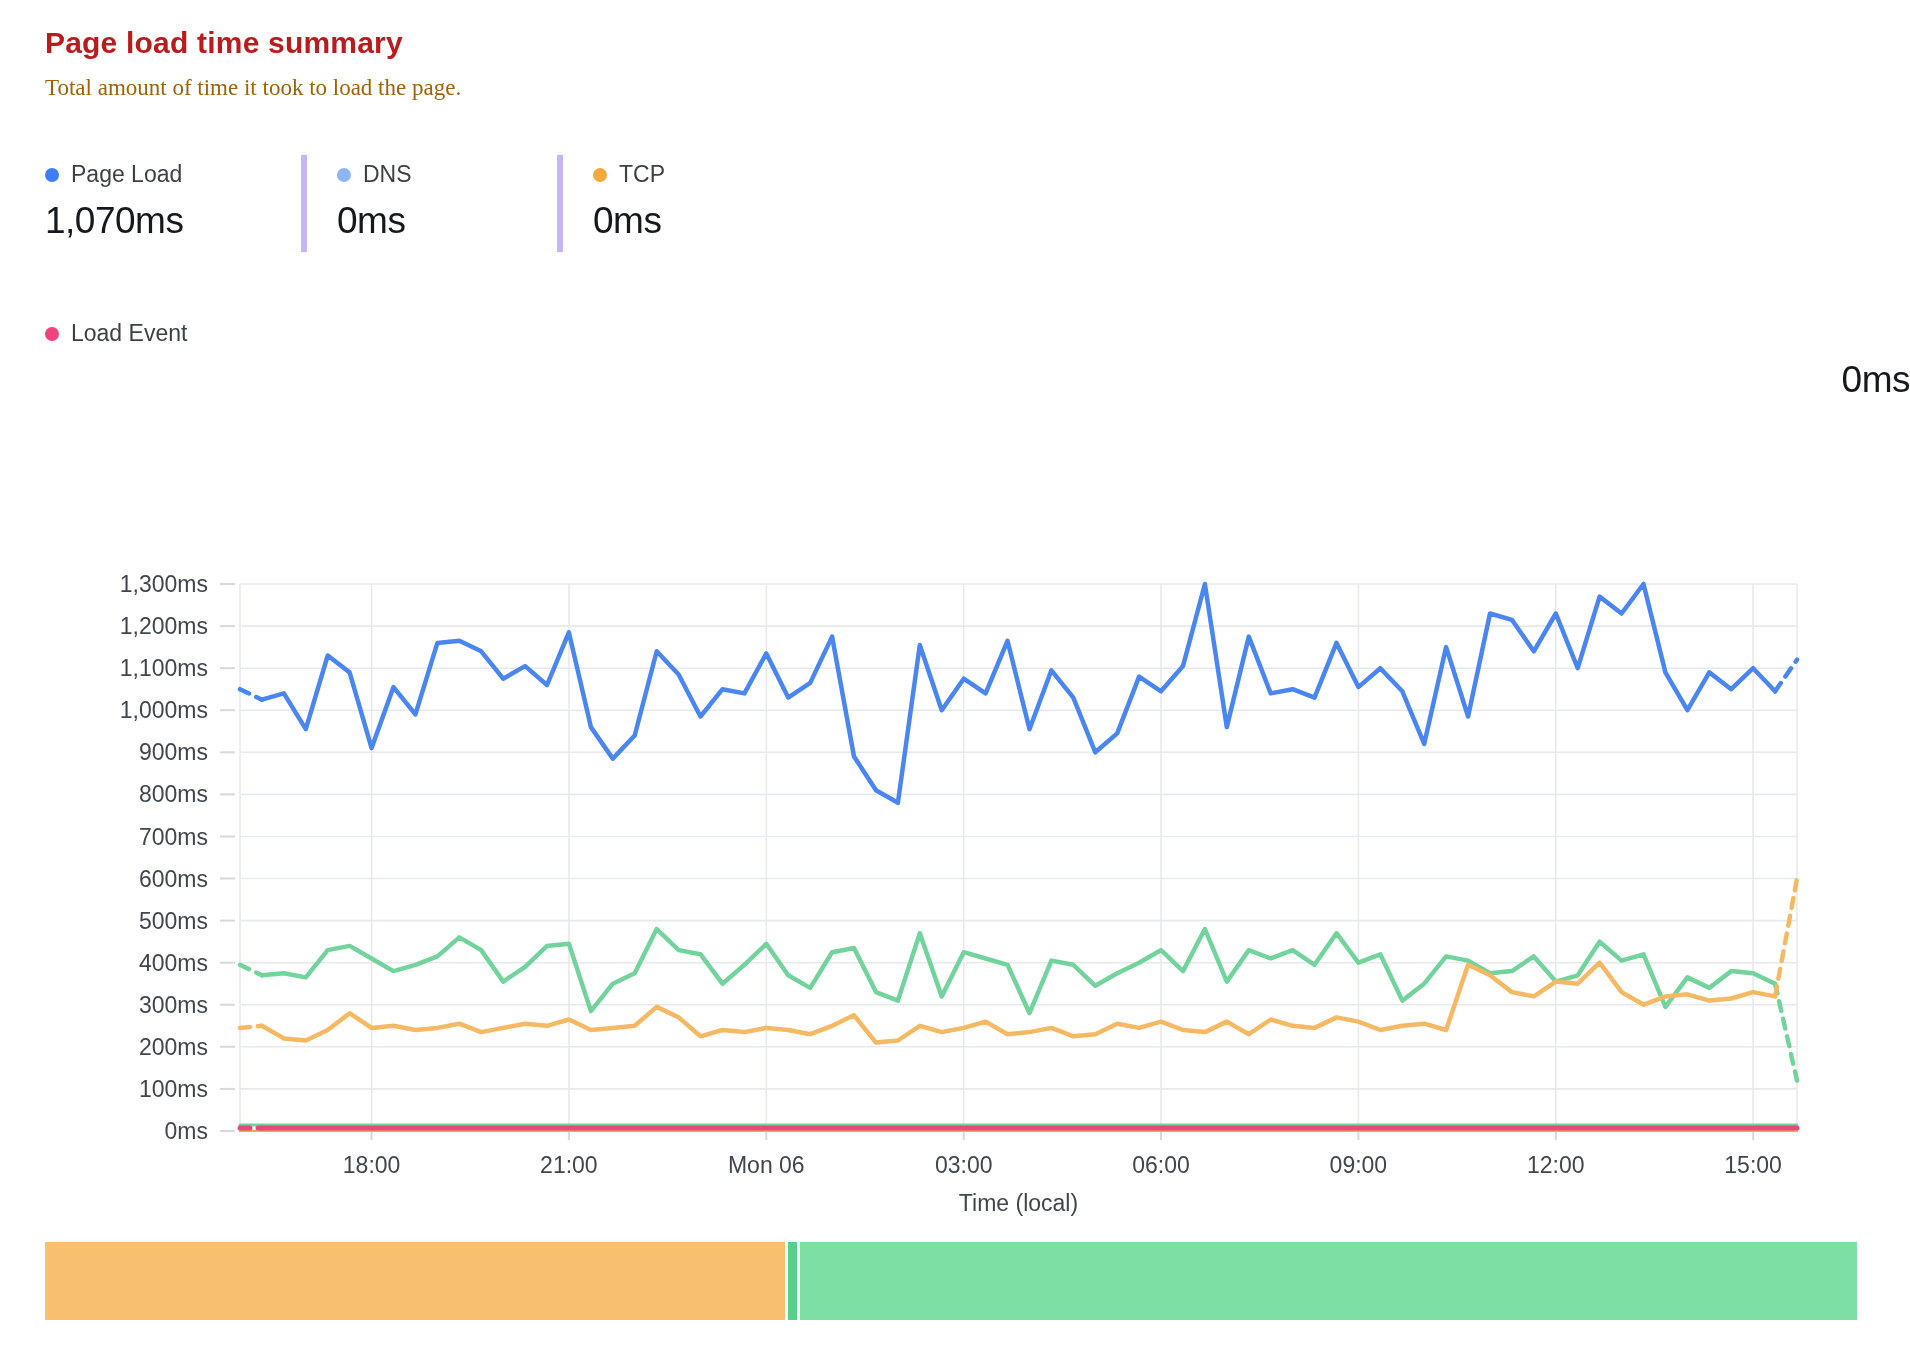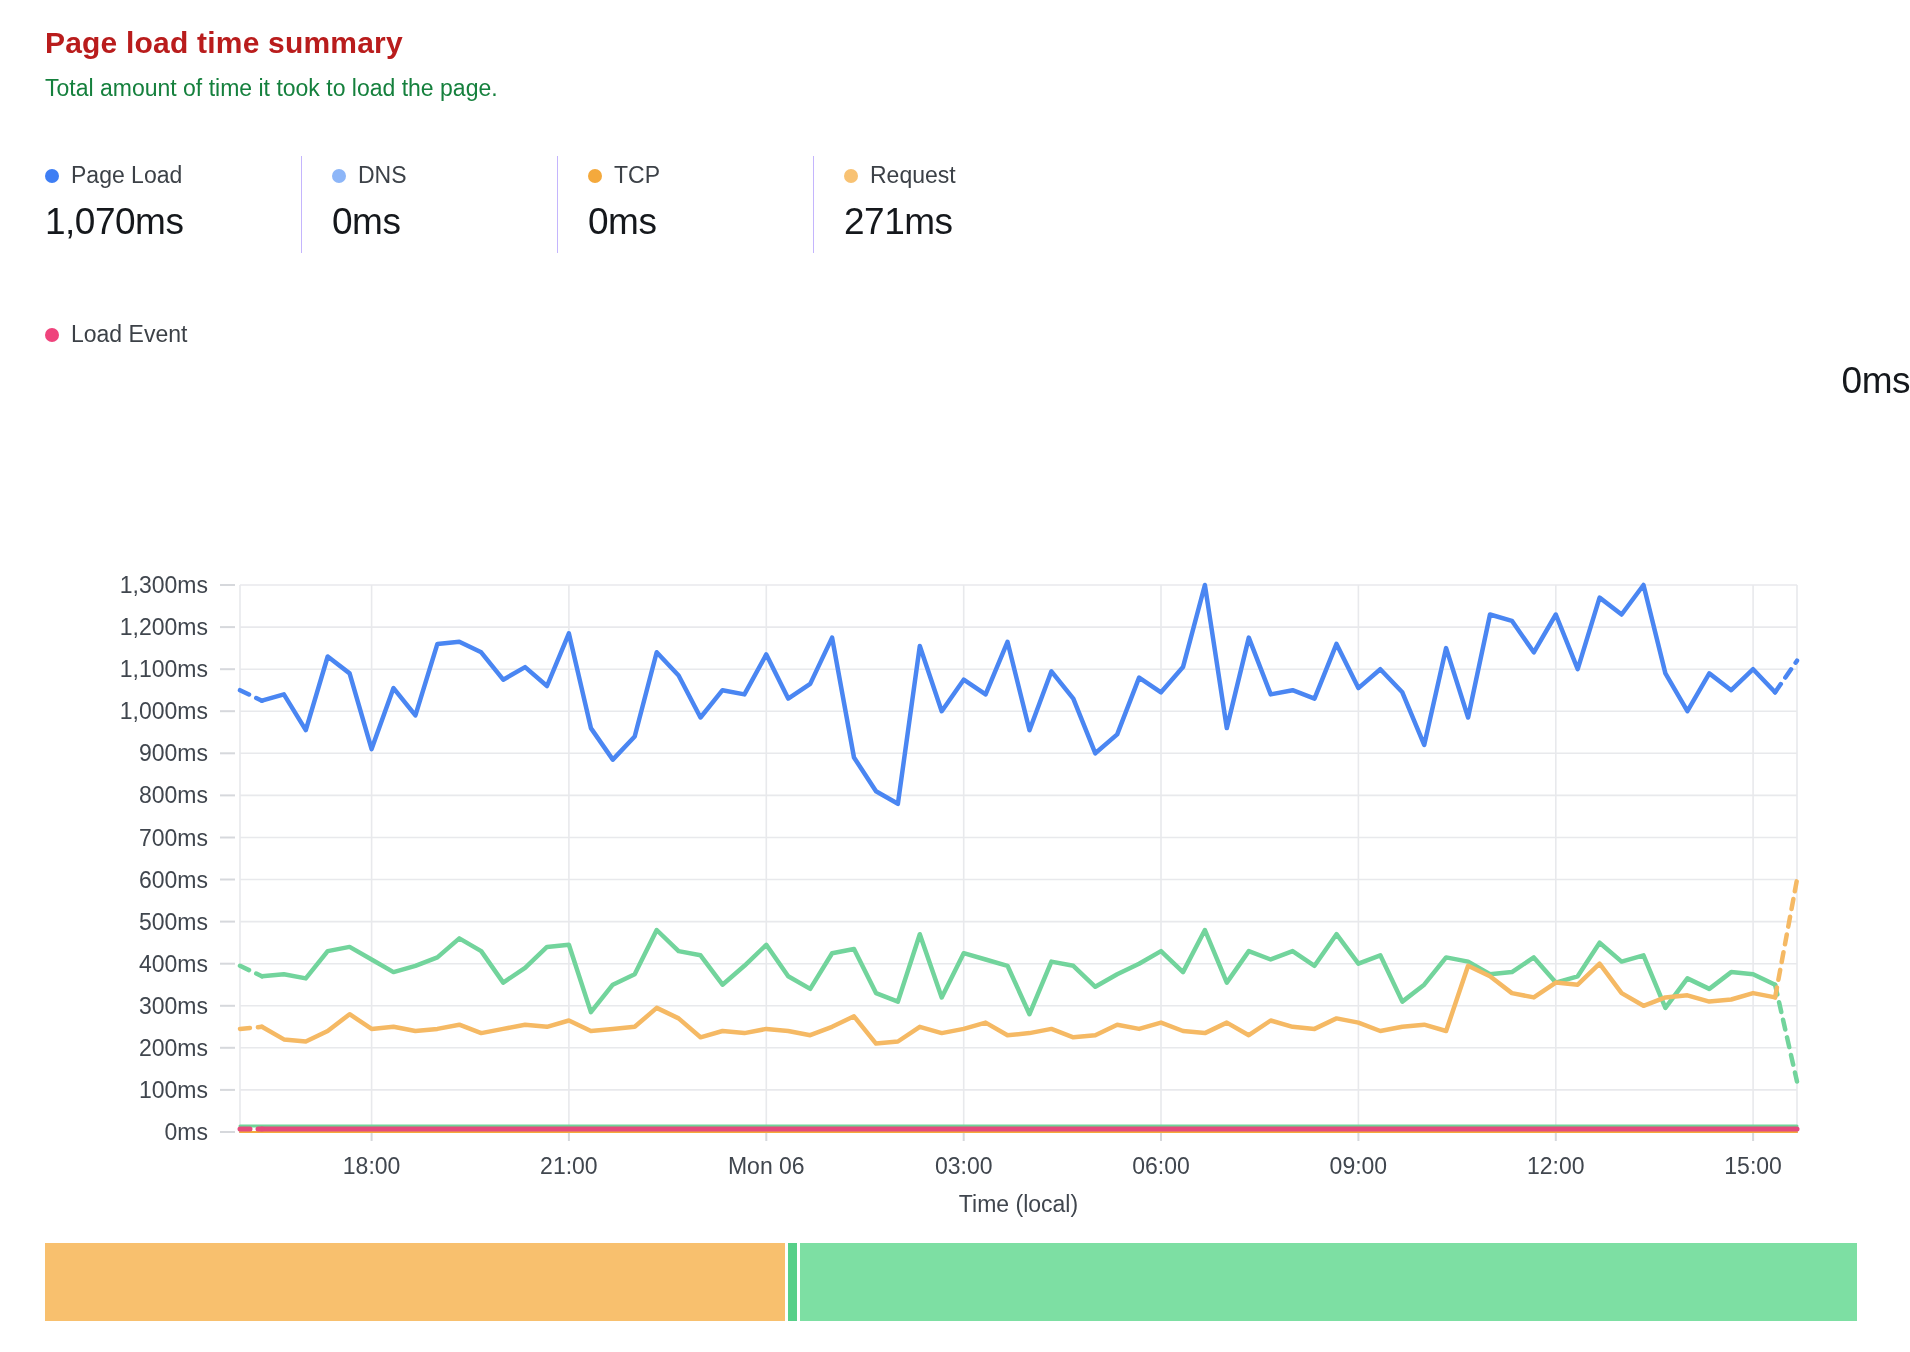"Total amount of time it" .subtitle { color: #15803d -> #a16207; font-family: none -> Liberation Serif, serif }
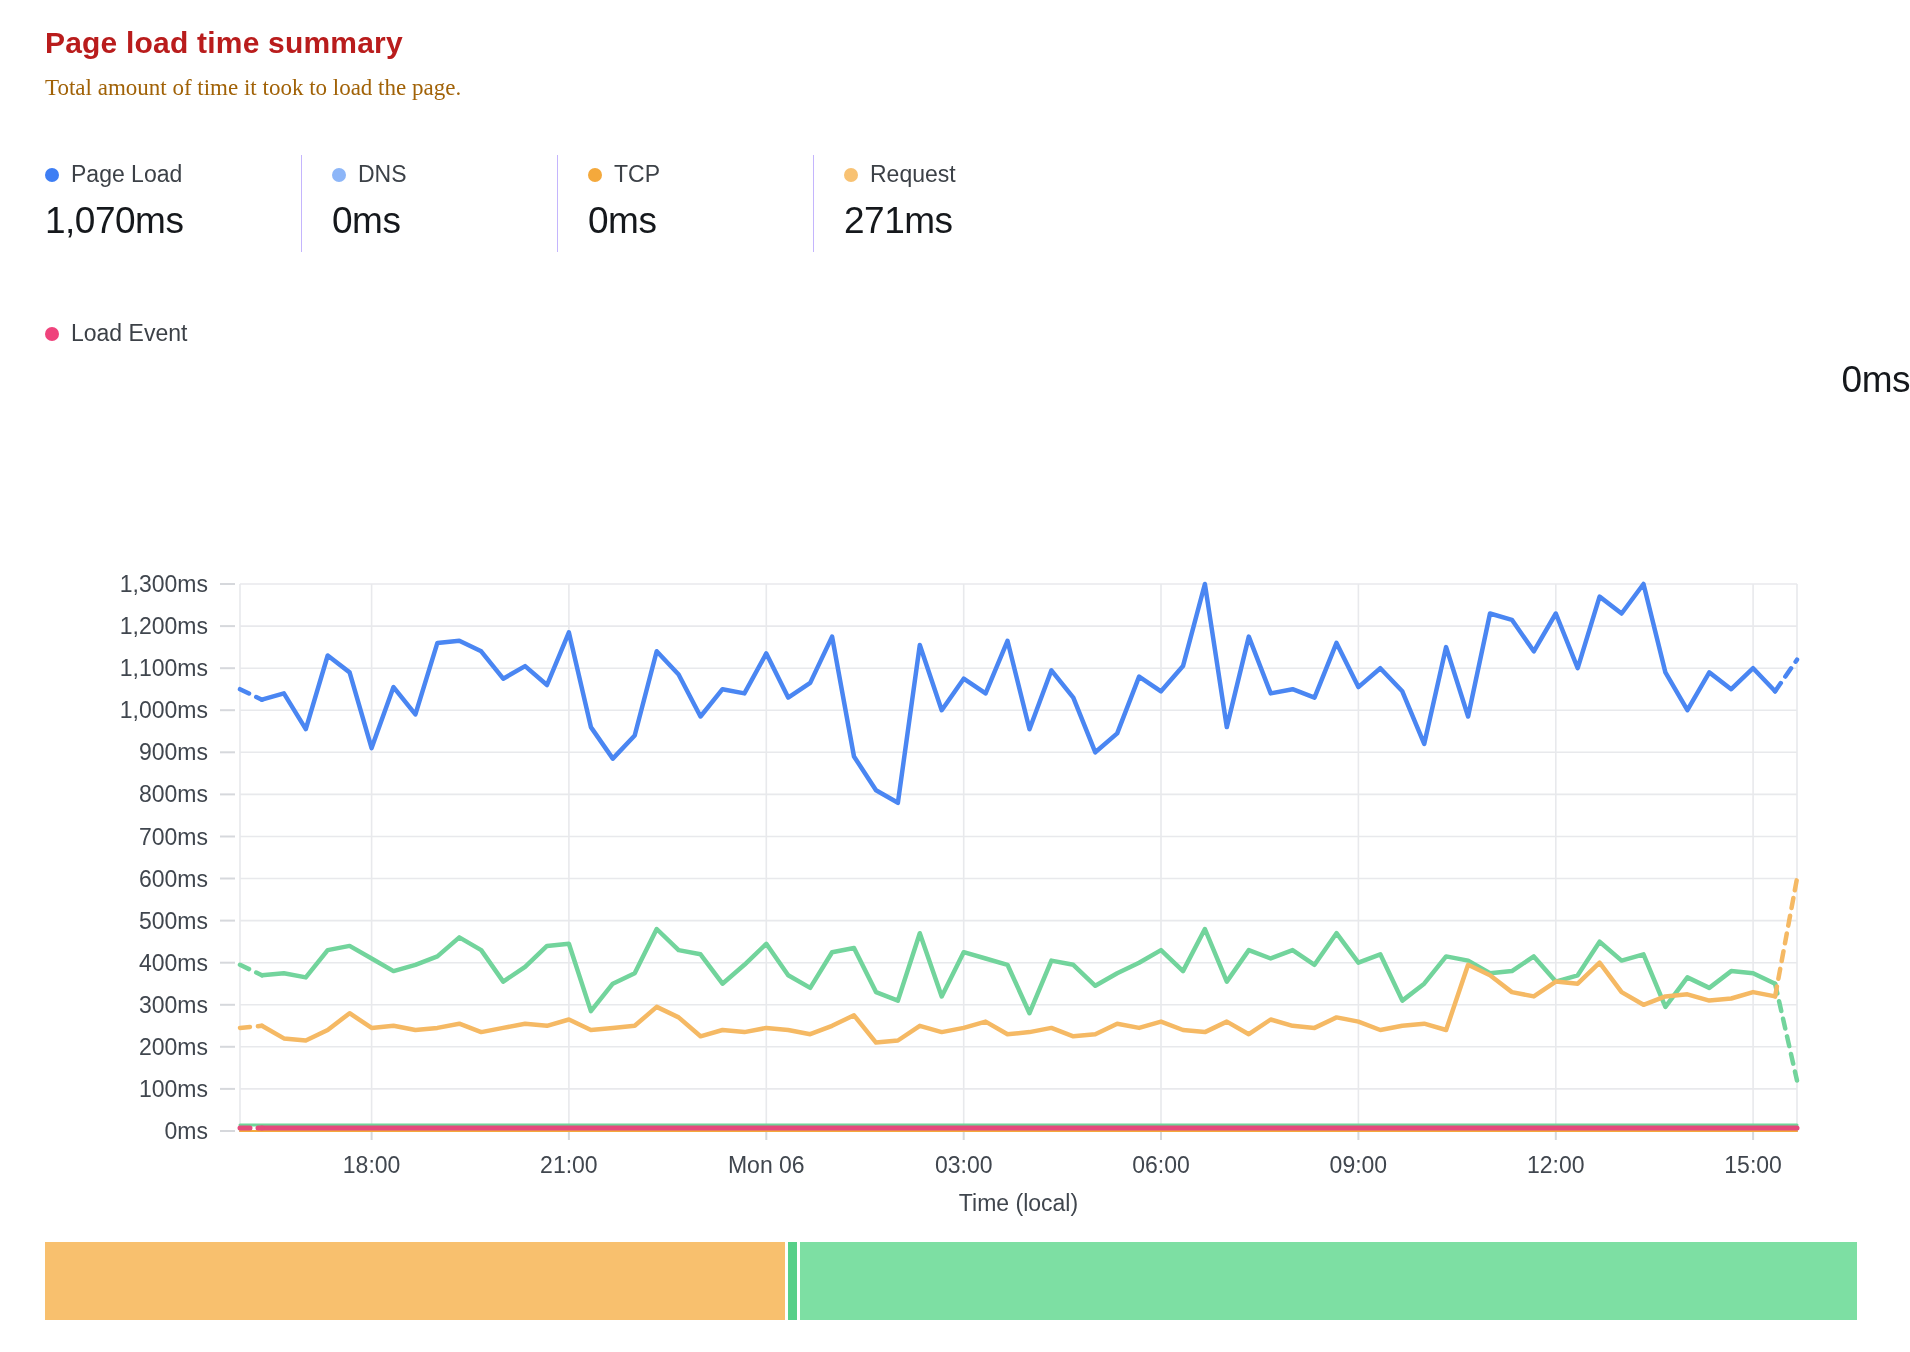"DNS" .stat + .stat { border-left: 1px solid #c4b5fd -> 6px solid #c4b5fd }
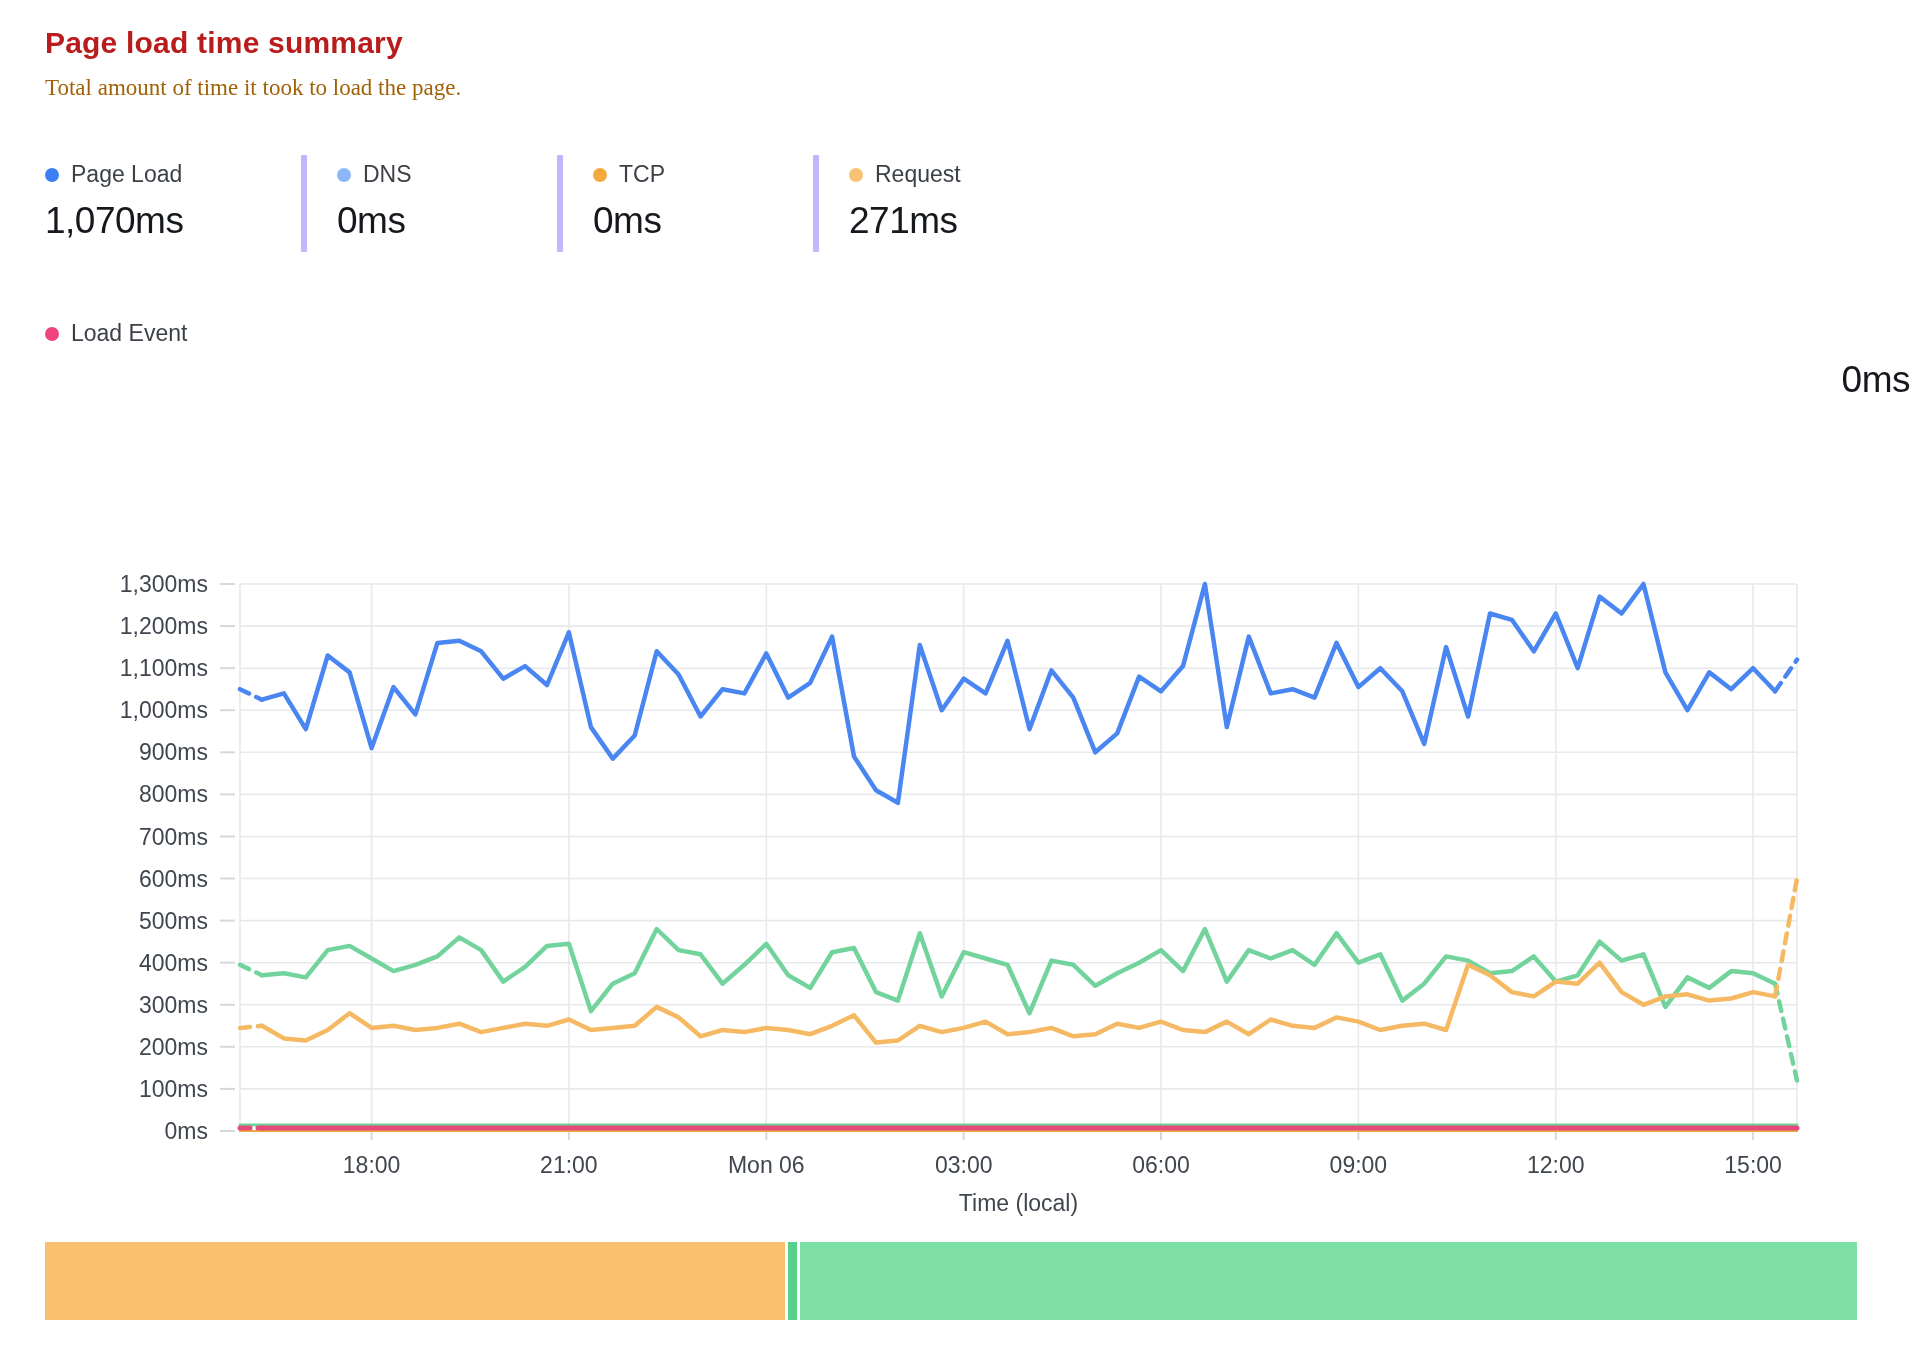"Request" div.stat { html: <div> <div> <span></span> <span>Request</span> </div> <div>271ms</div> </div> -> none }
